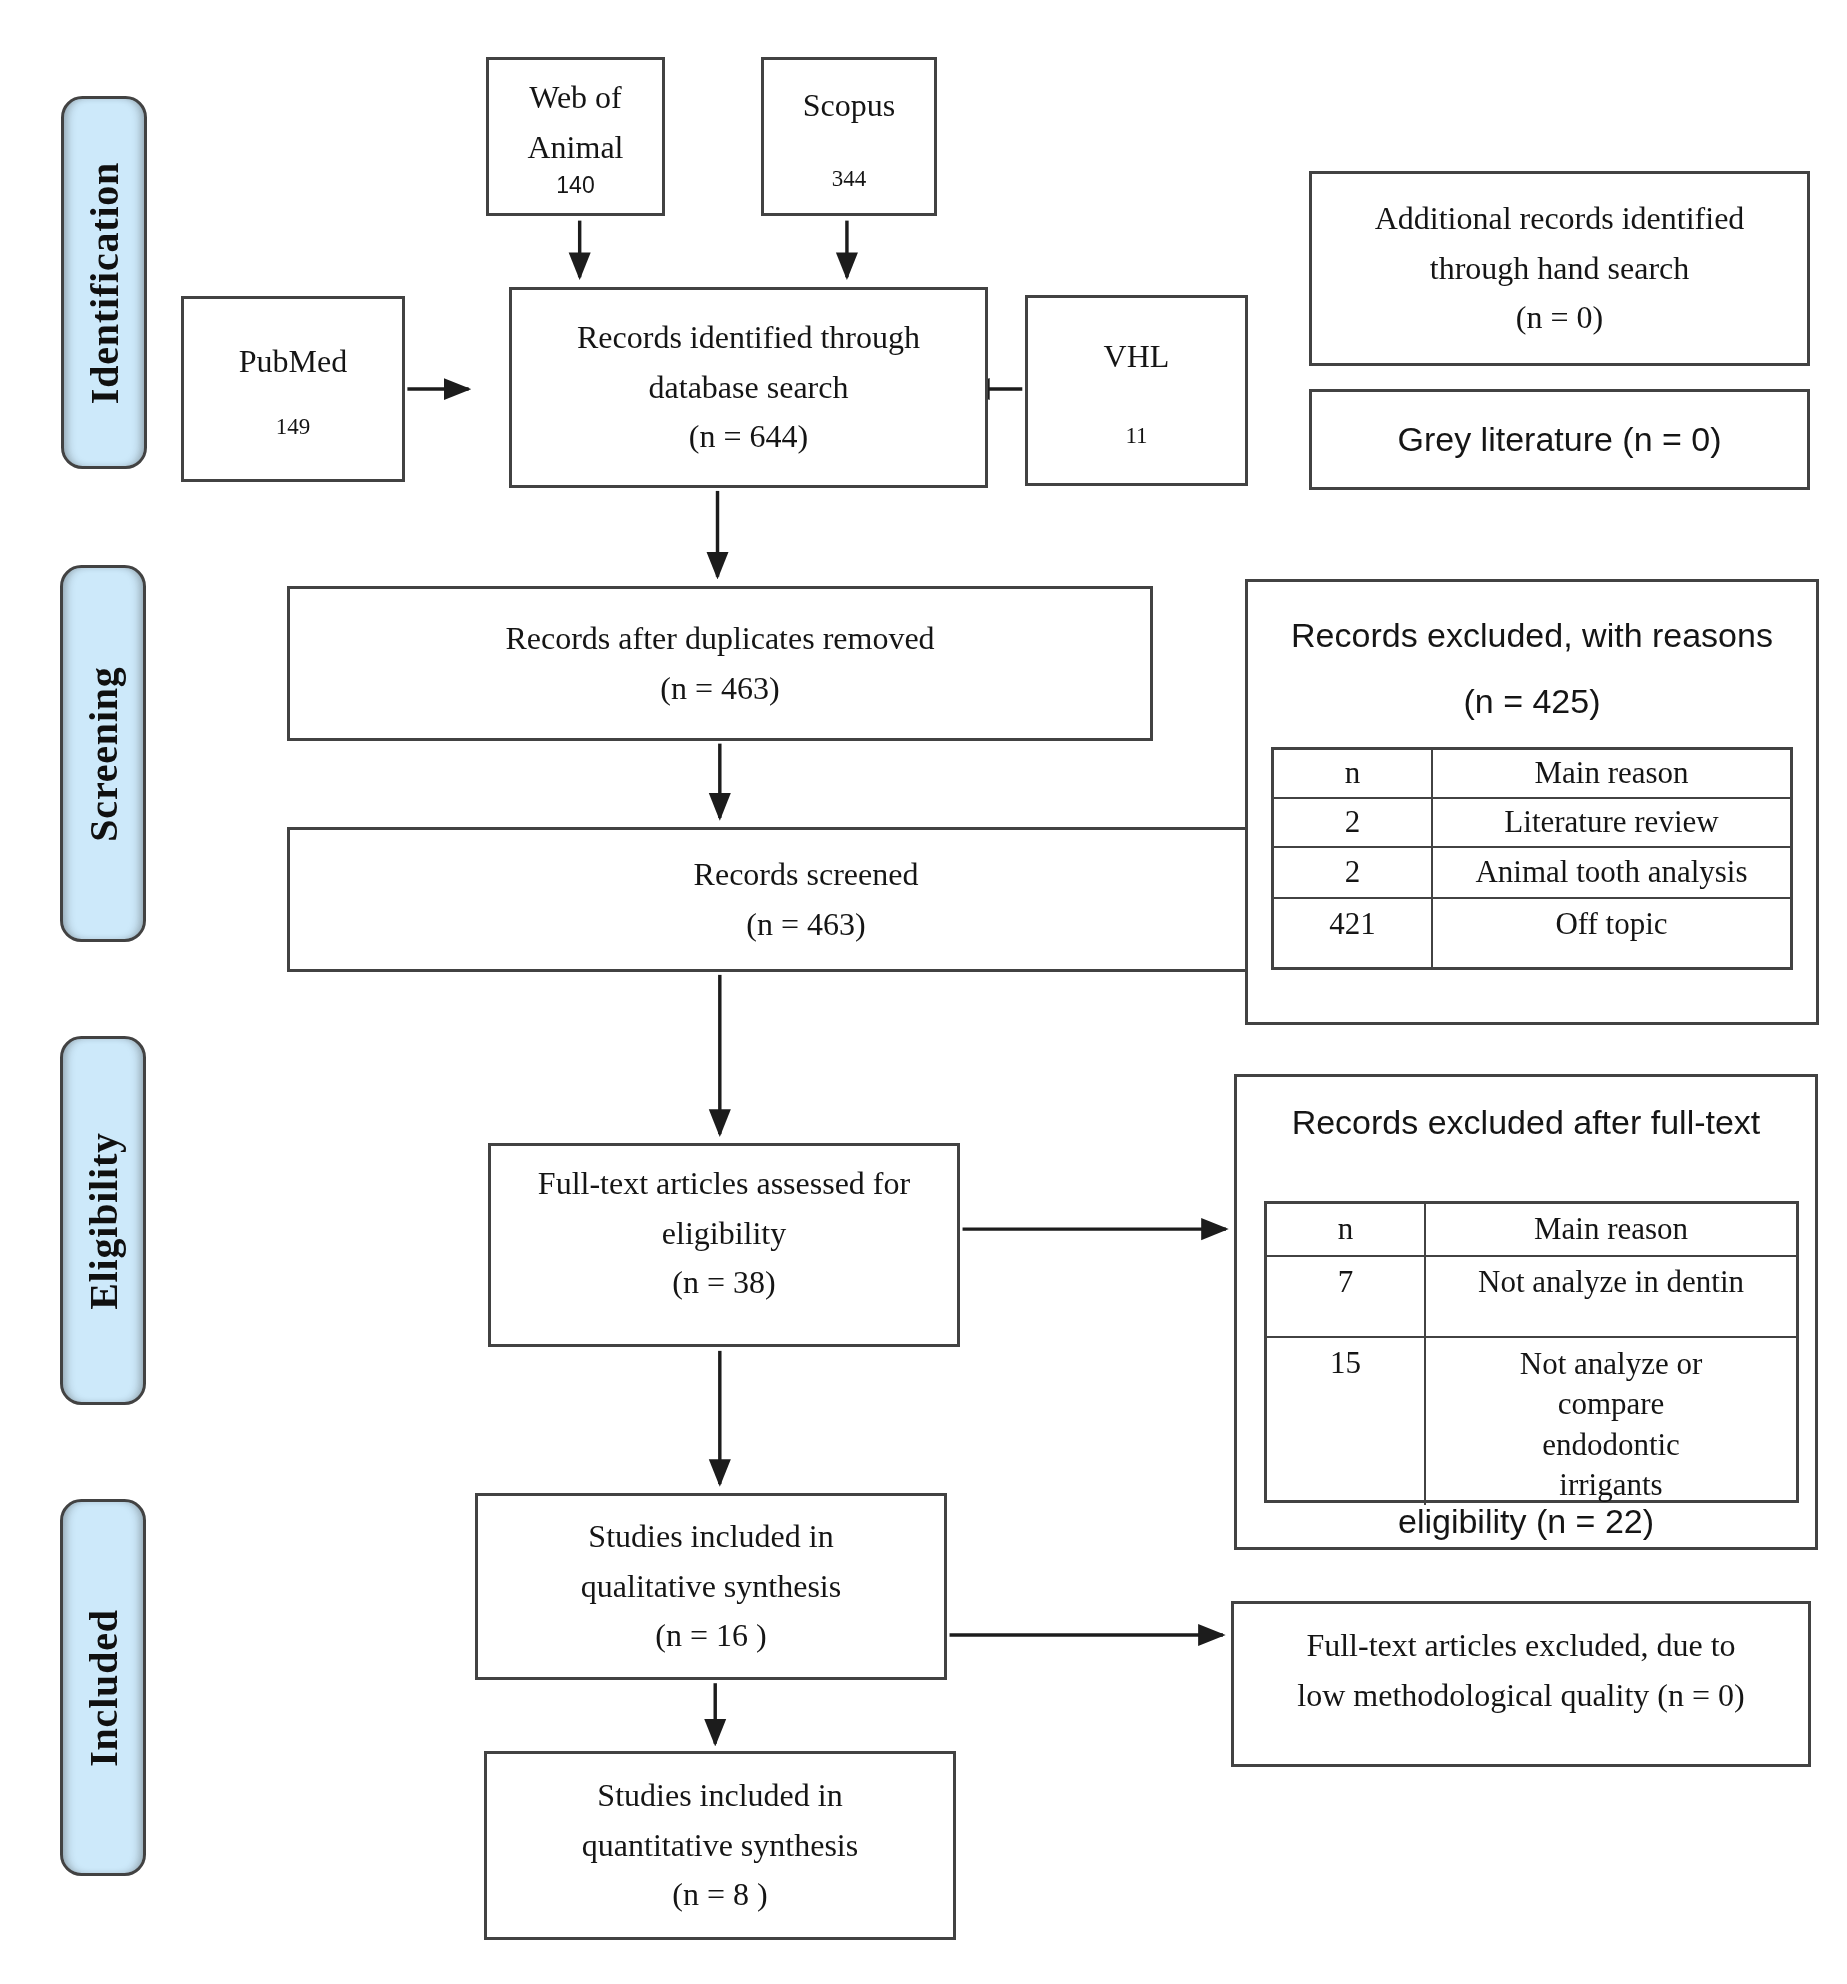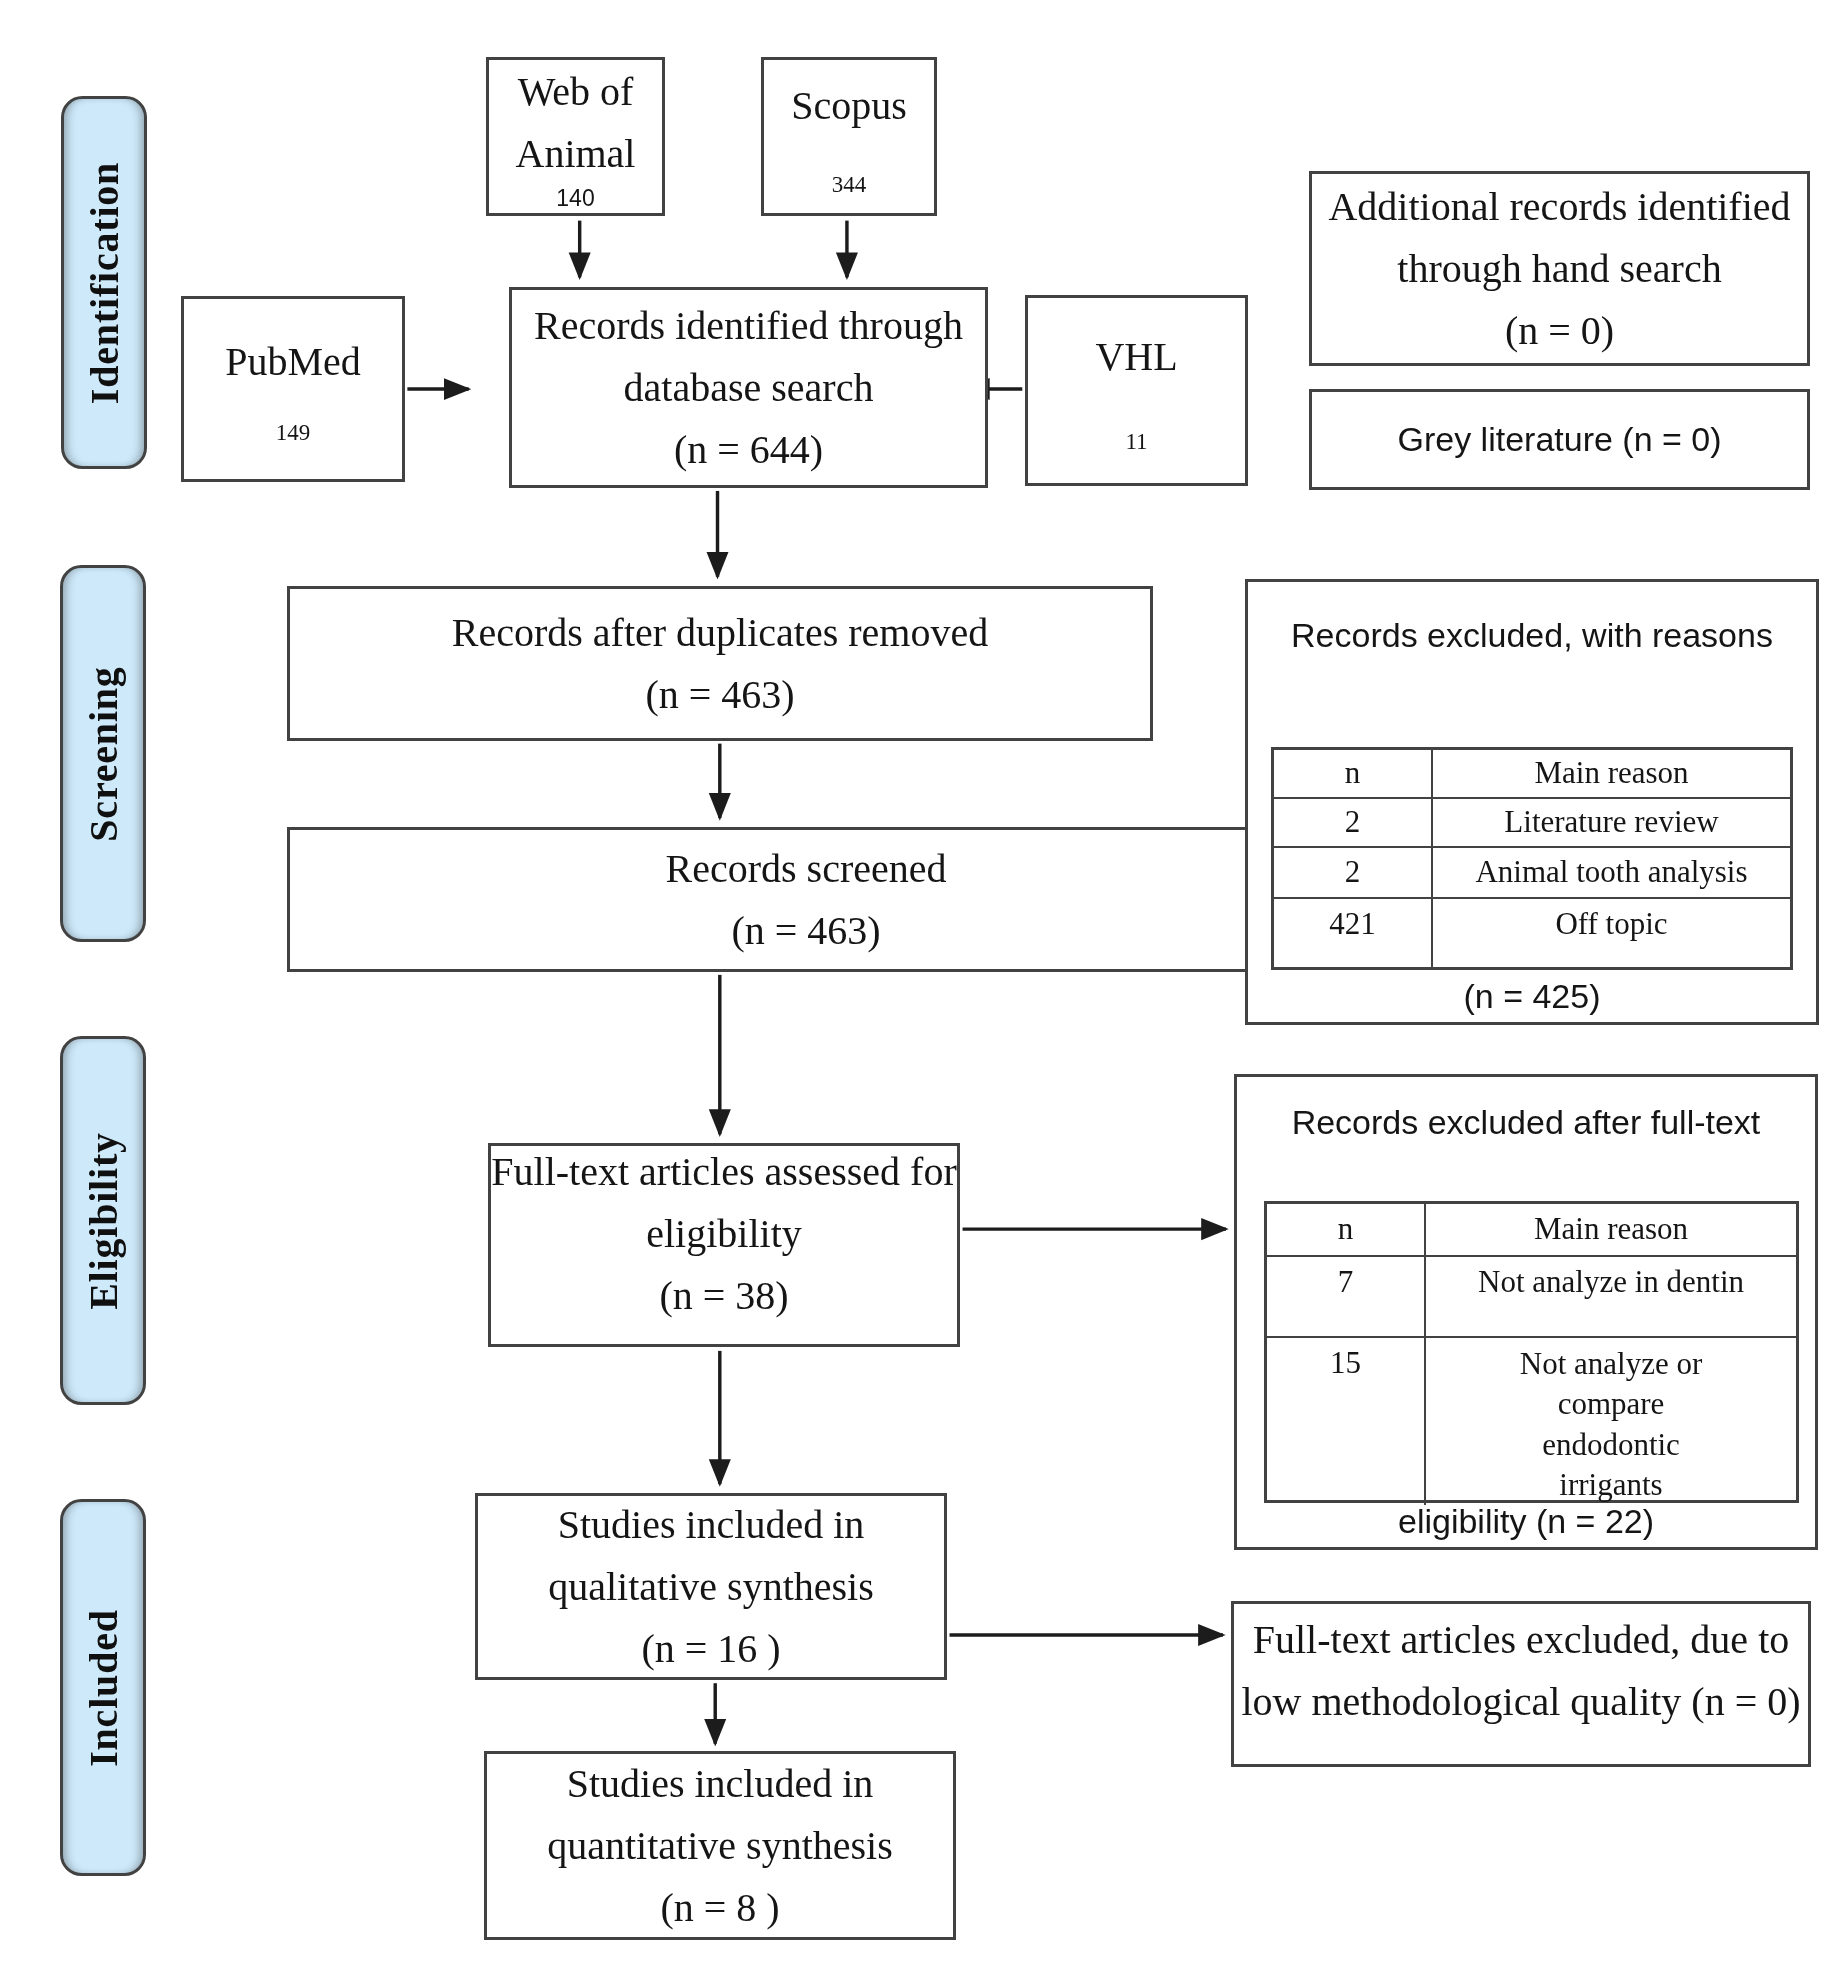"Web of" .ln { font-size: 40px -> 32px }
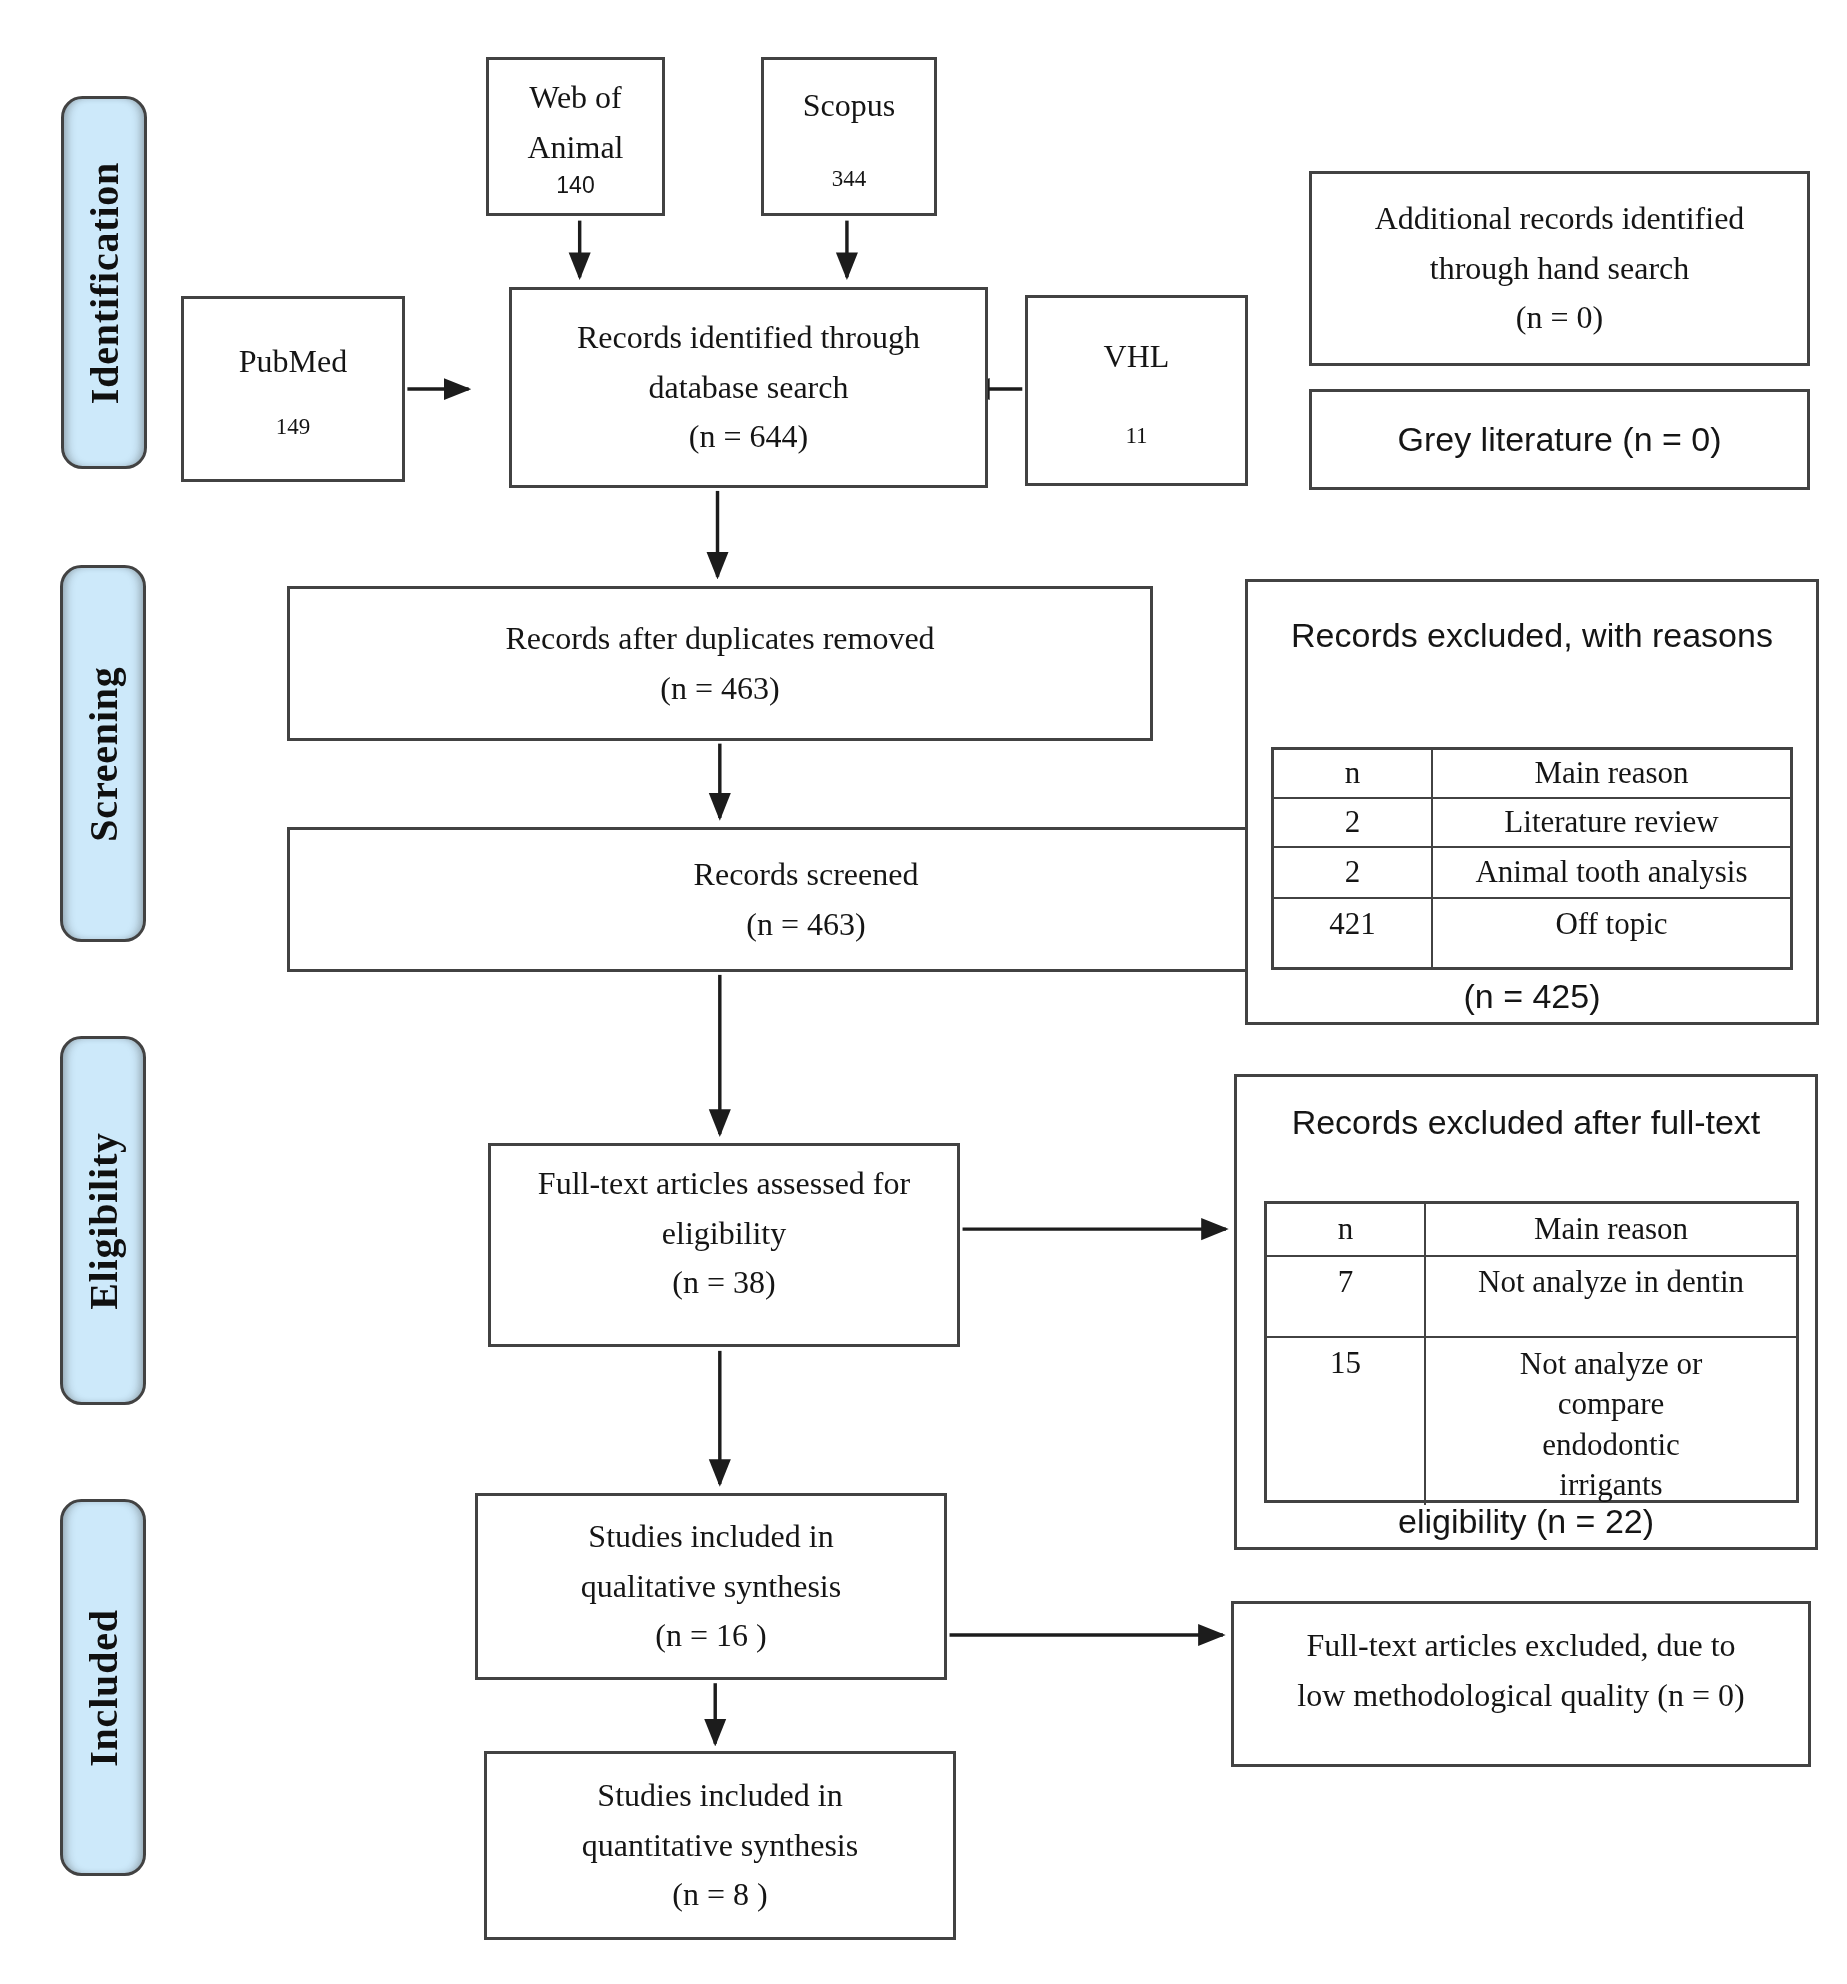"Records excluded, with reasons" div.box { justify-content: space-between -> flex-start }
